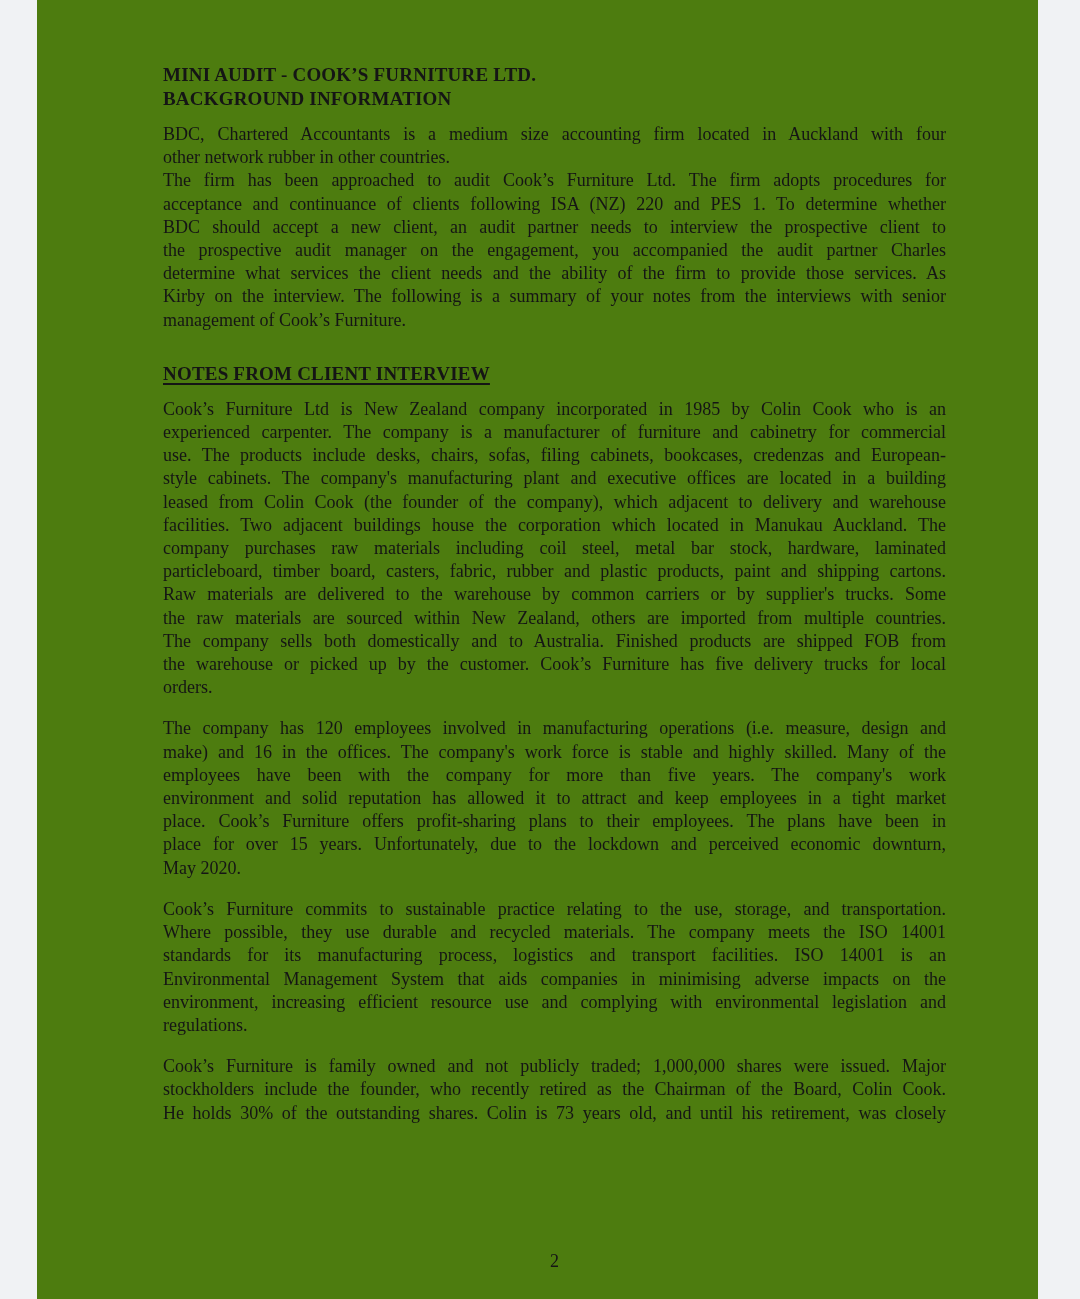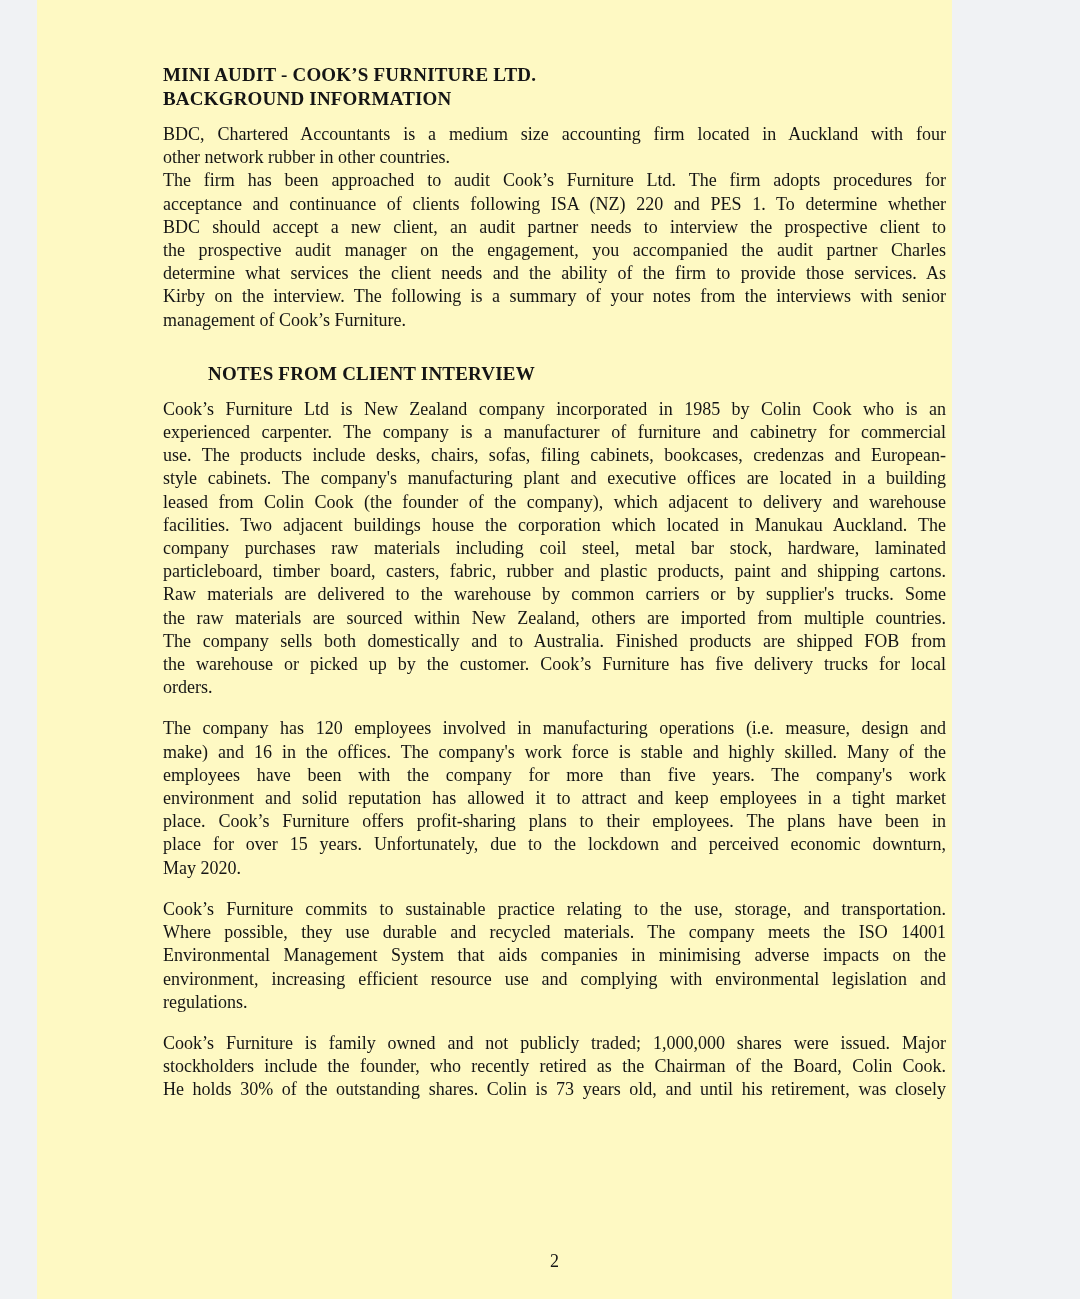"MINI AUDIT - COOK’S FURNITURE" .doc-page { background: #fef9c3 -> #4d7c0f; width: 915px -> 1001px }
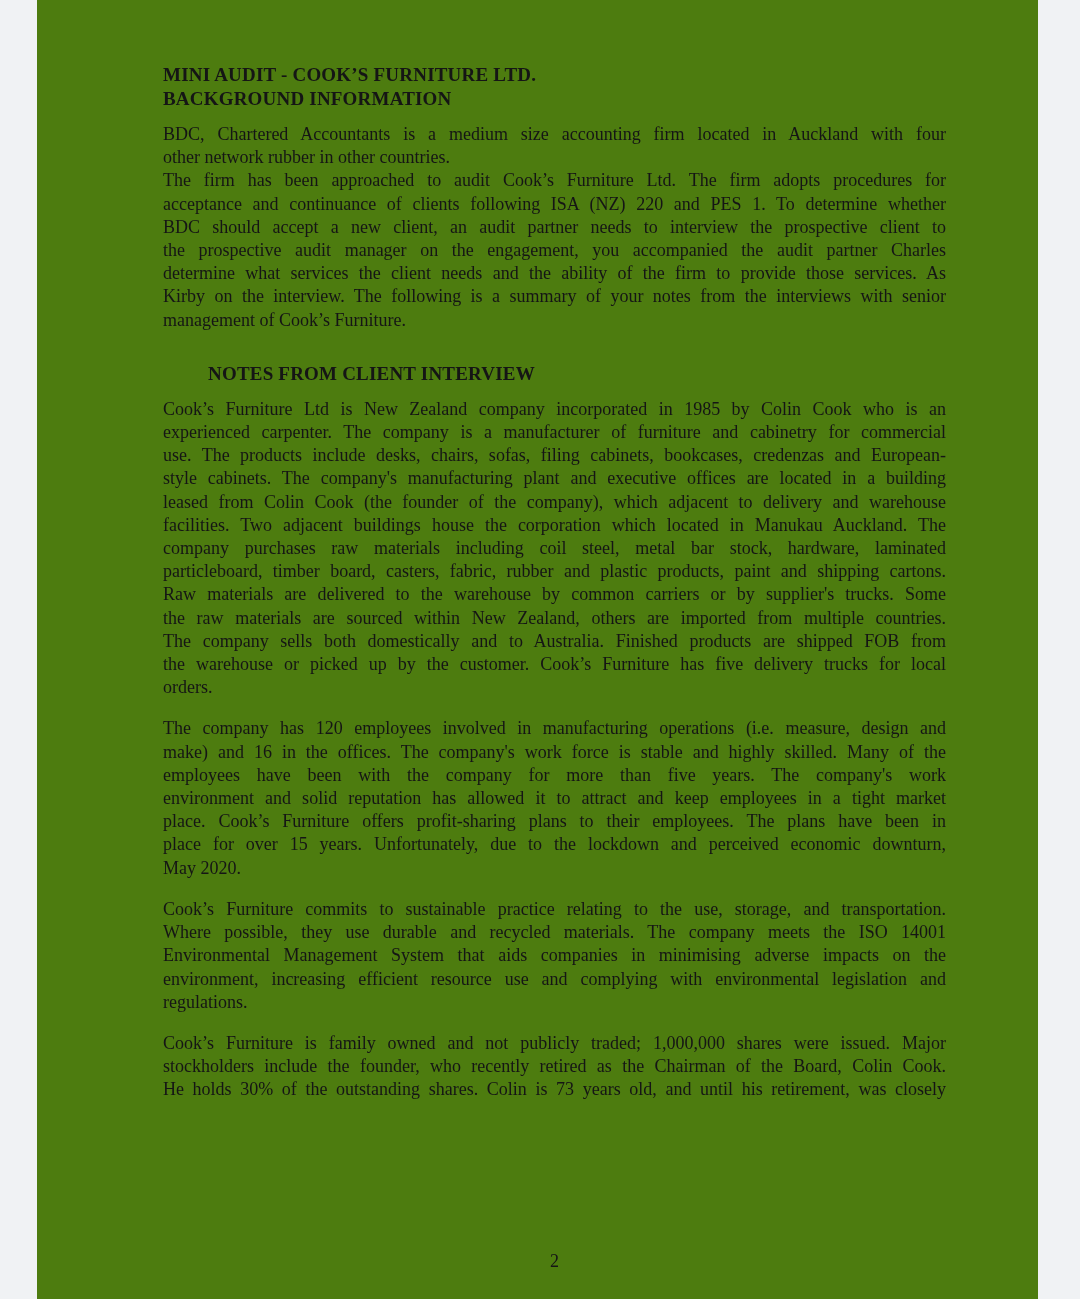"NOTES FROM CLIENT INTERVIEW" .section-heading.underlined .heading-text { margin-left: 45px -> none; text-decoration: none -> underline }
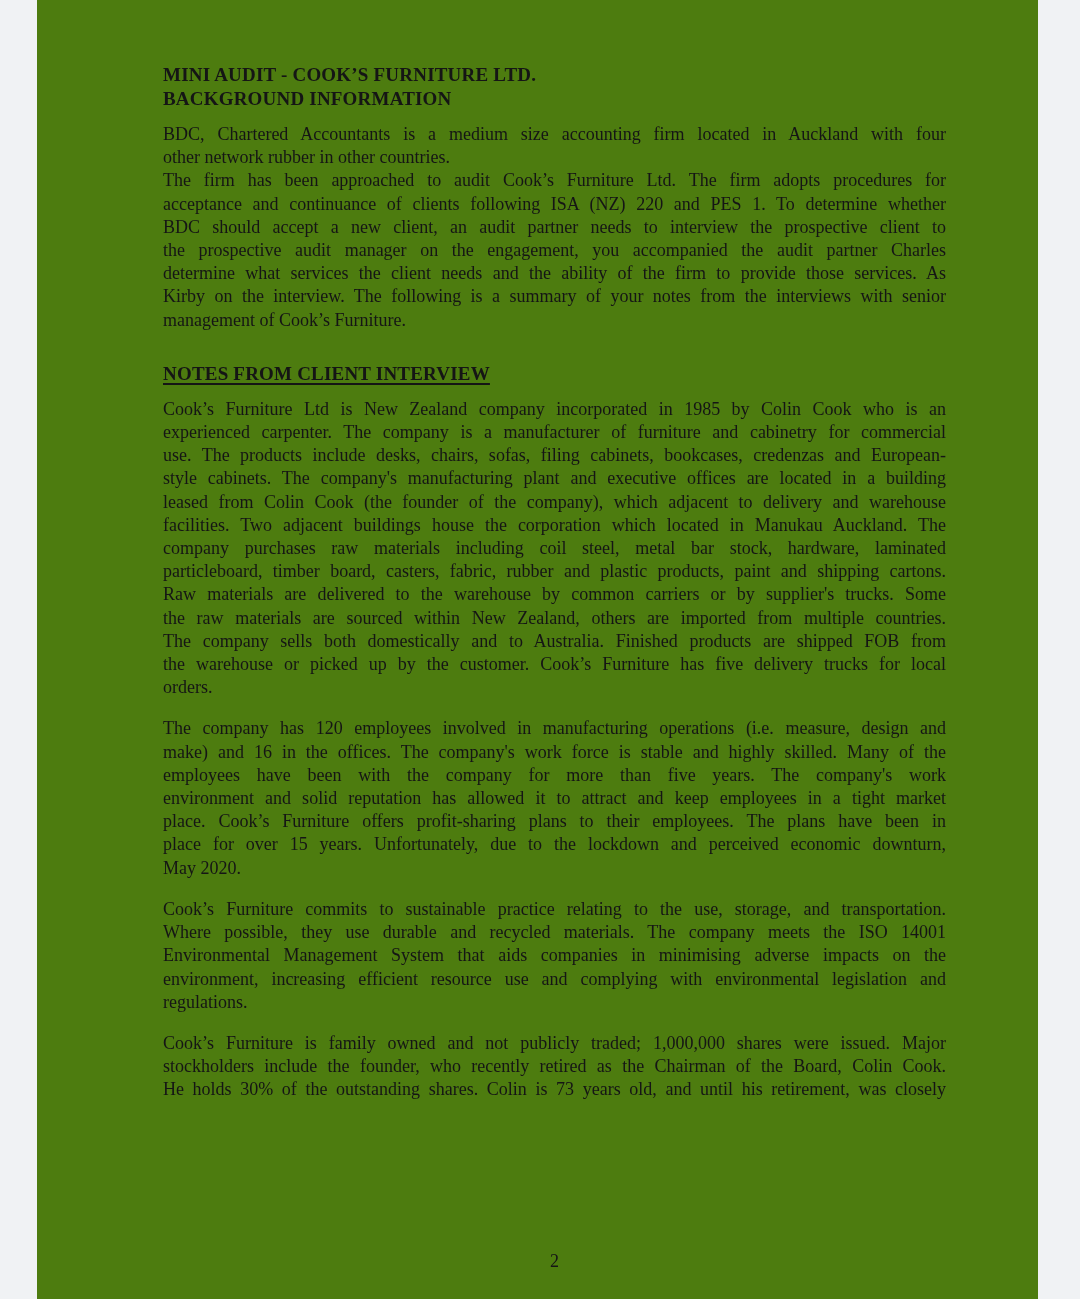"standards for its manufacturing process," div.text-line { html: none -> <div>standards for its manufacturing process, logistics and transport facilities. ISO 14001 is an</div> }
